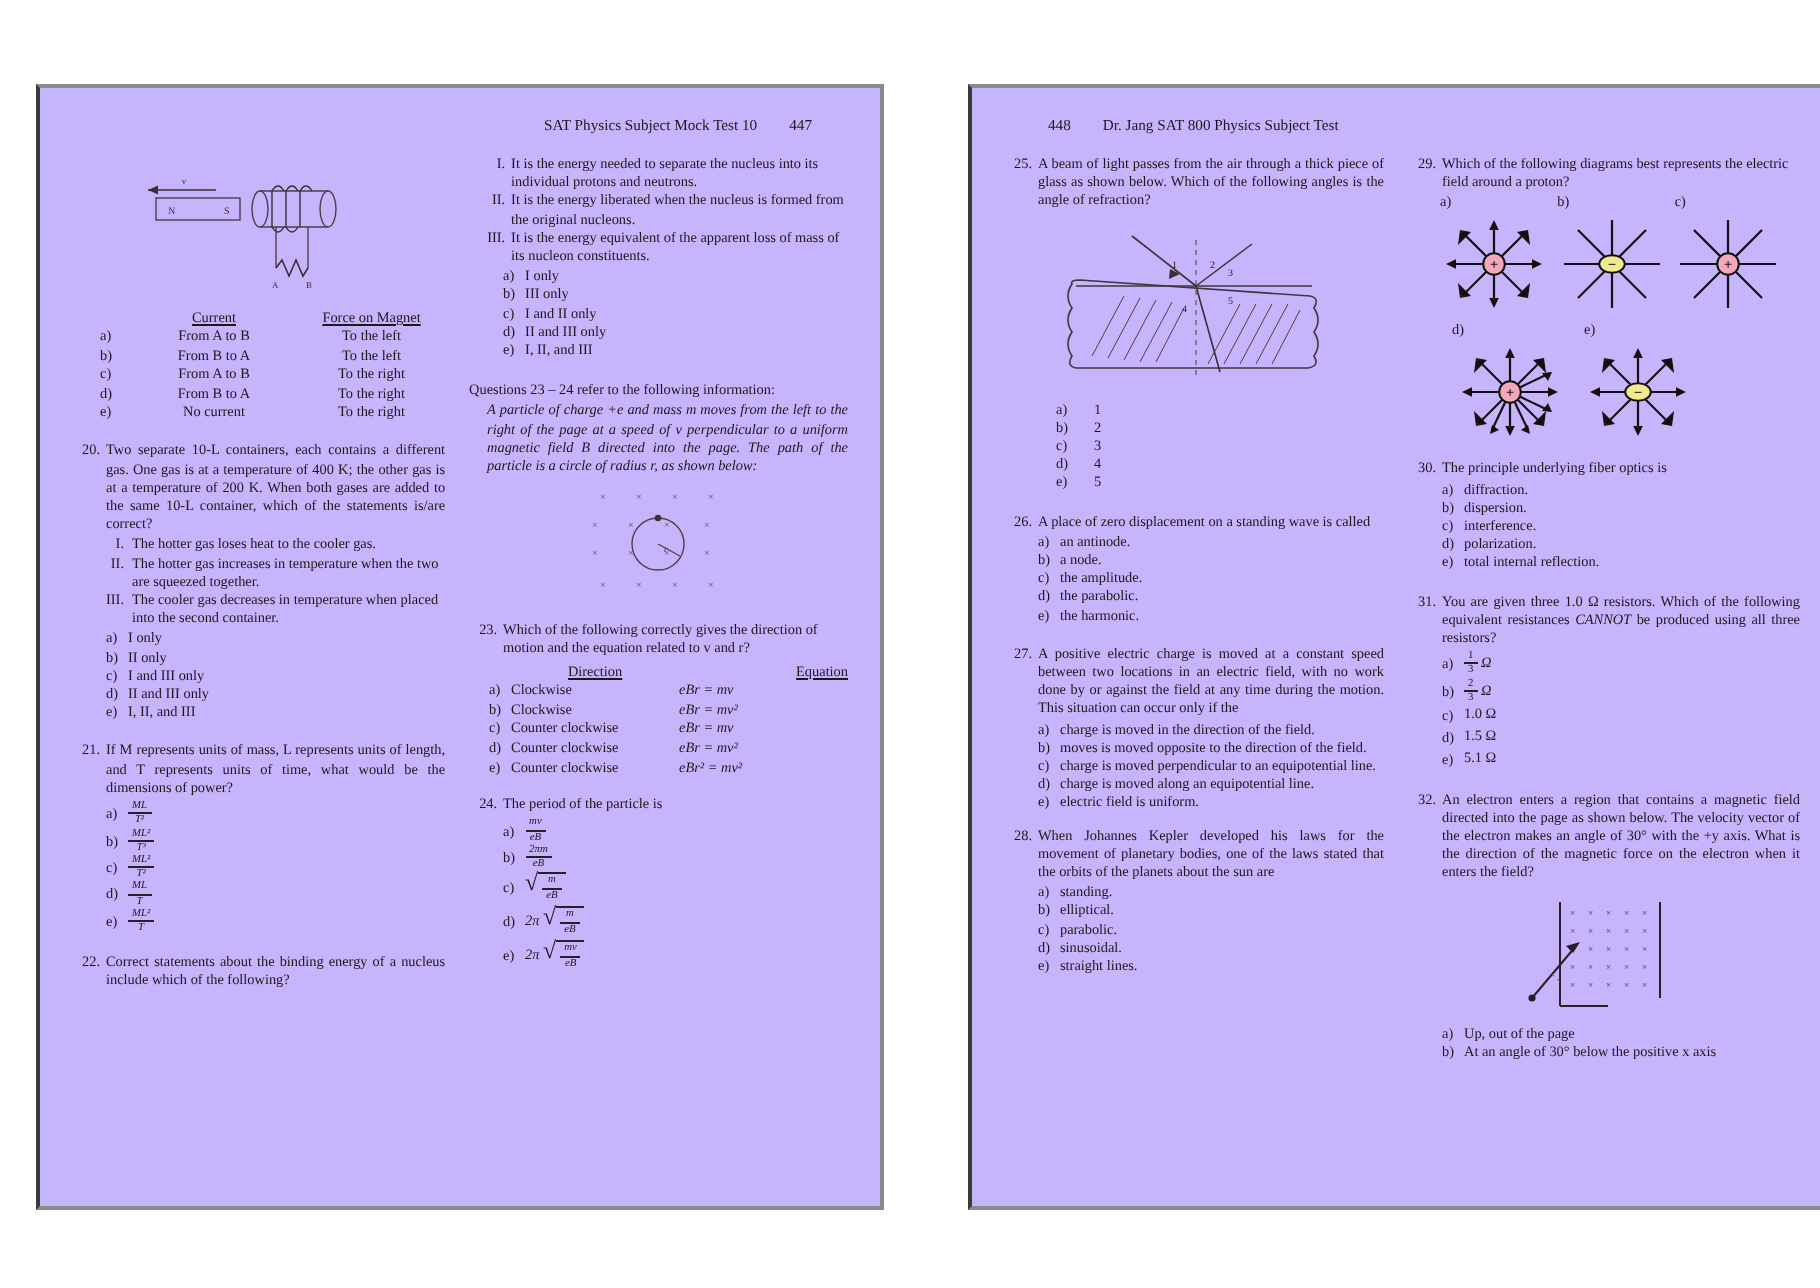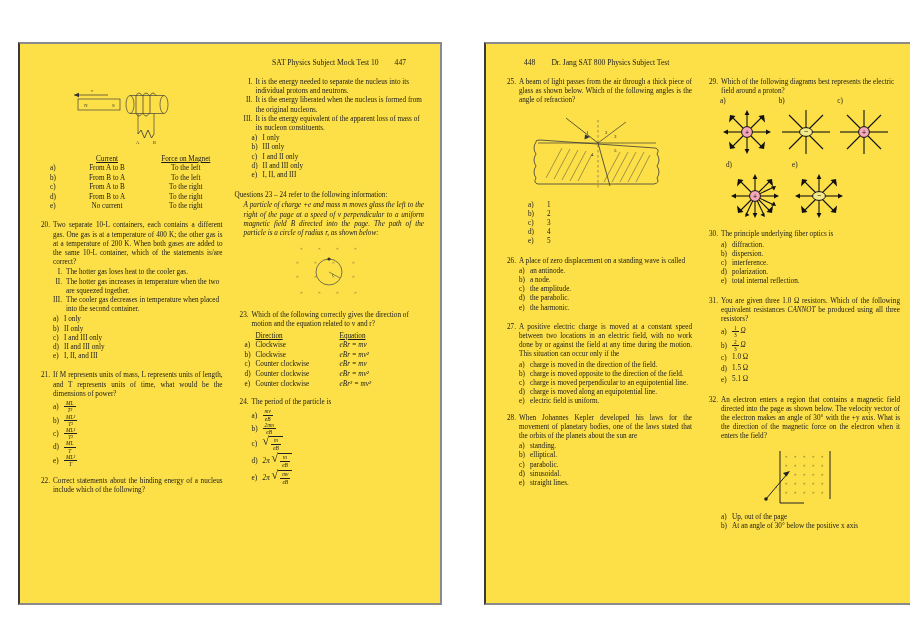"SAT Physics Subject Mock Test" .page { background: #fde047 -> #c4b5fd }
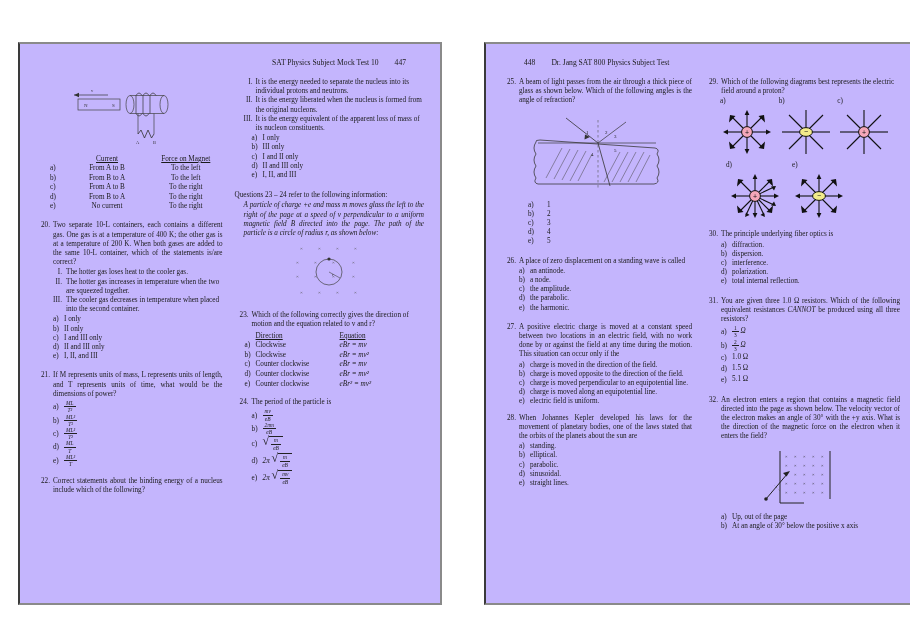"A particle of charge +e" div.qtext { text: glass -> from }
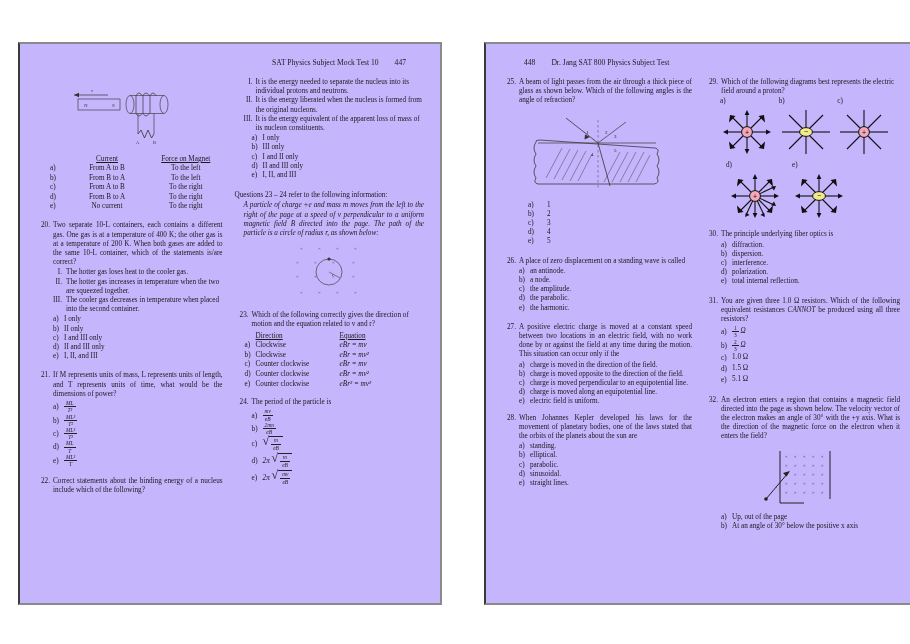"Direction" .tbl2 .th.c1 { text-align: left -> center }
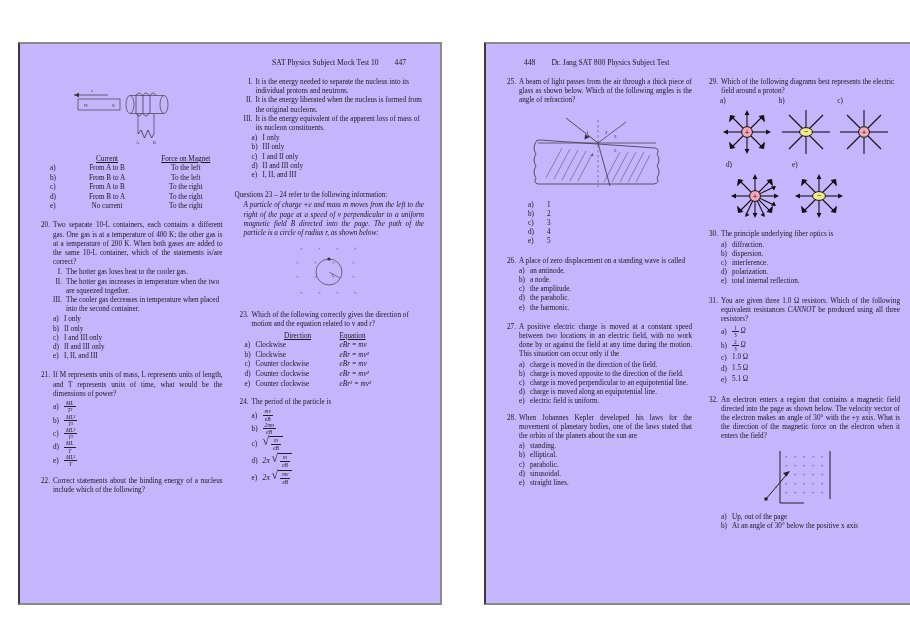"Equation" .tbl2 .th { text-align: left -> right }
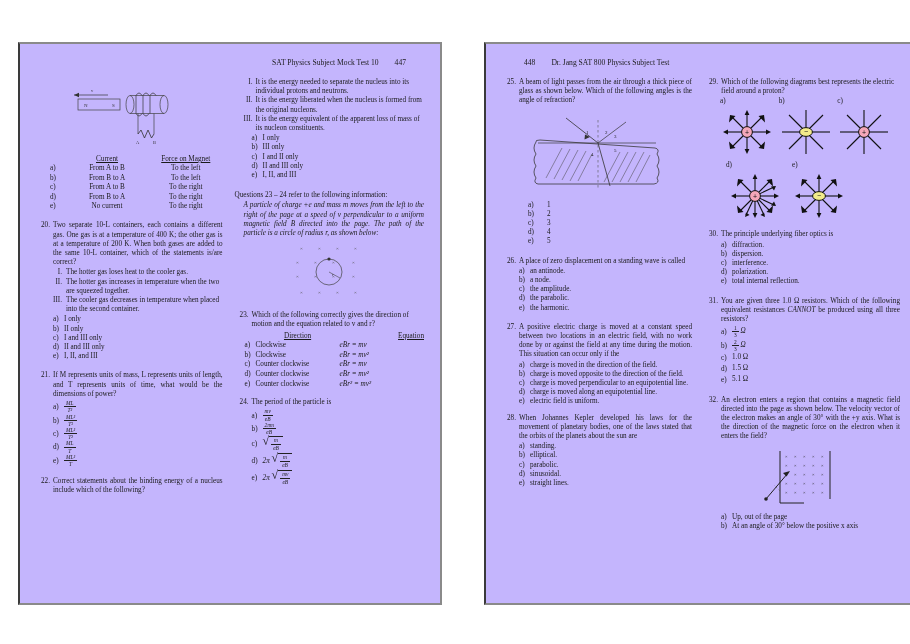"charge is moved opposite to" span.val { text: charge -> moves }
